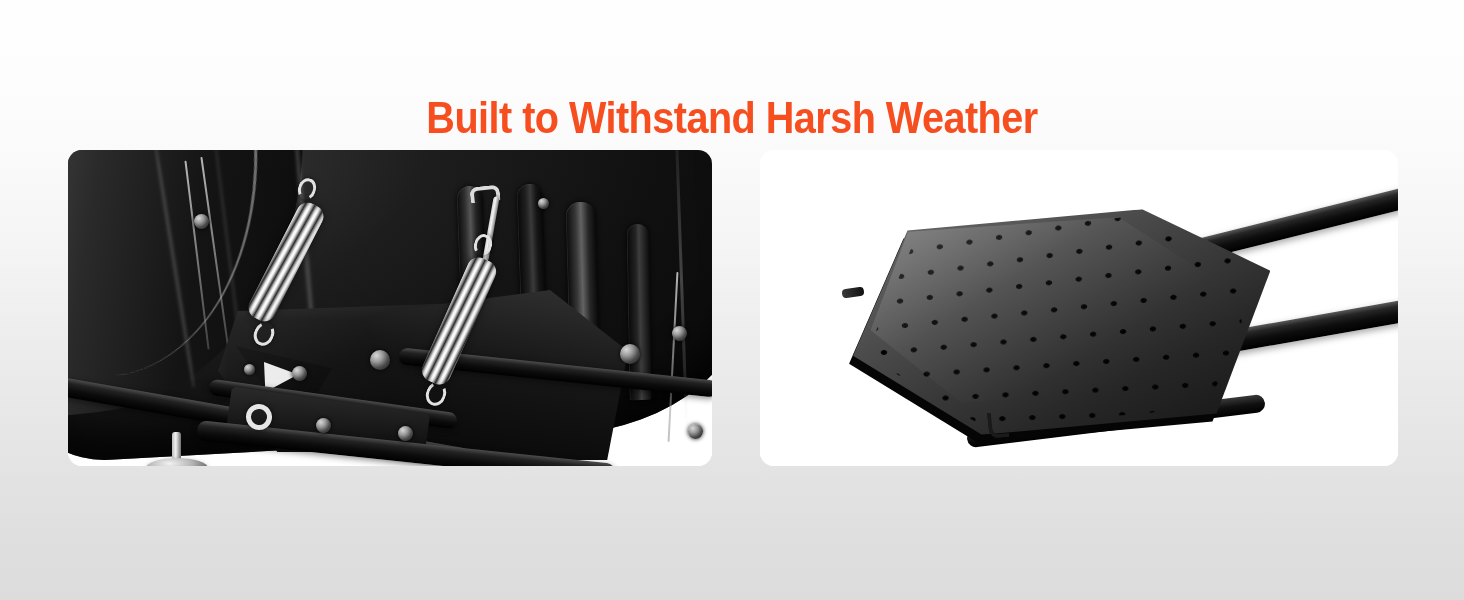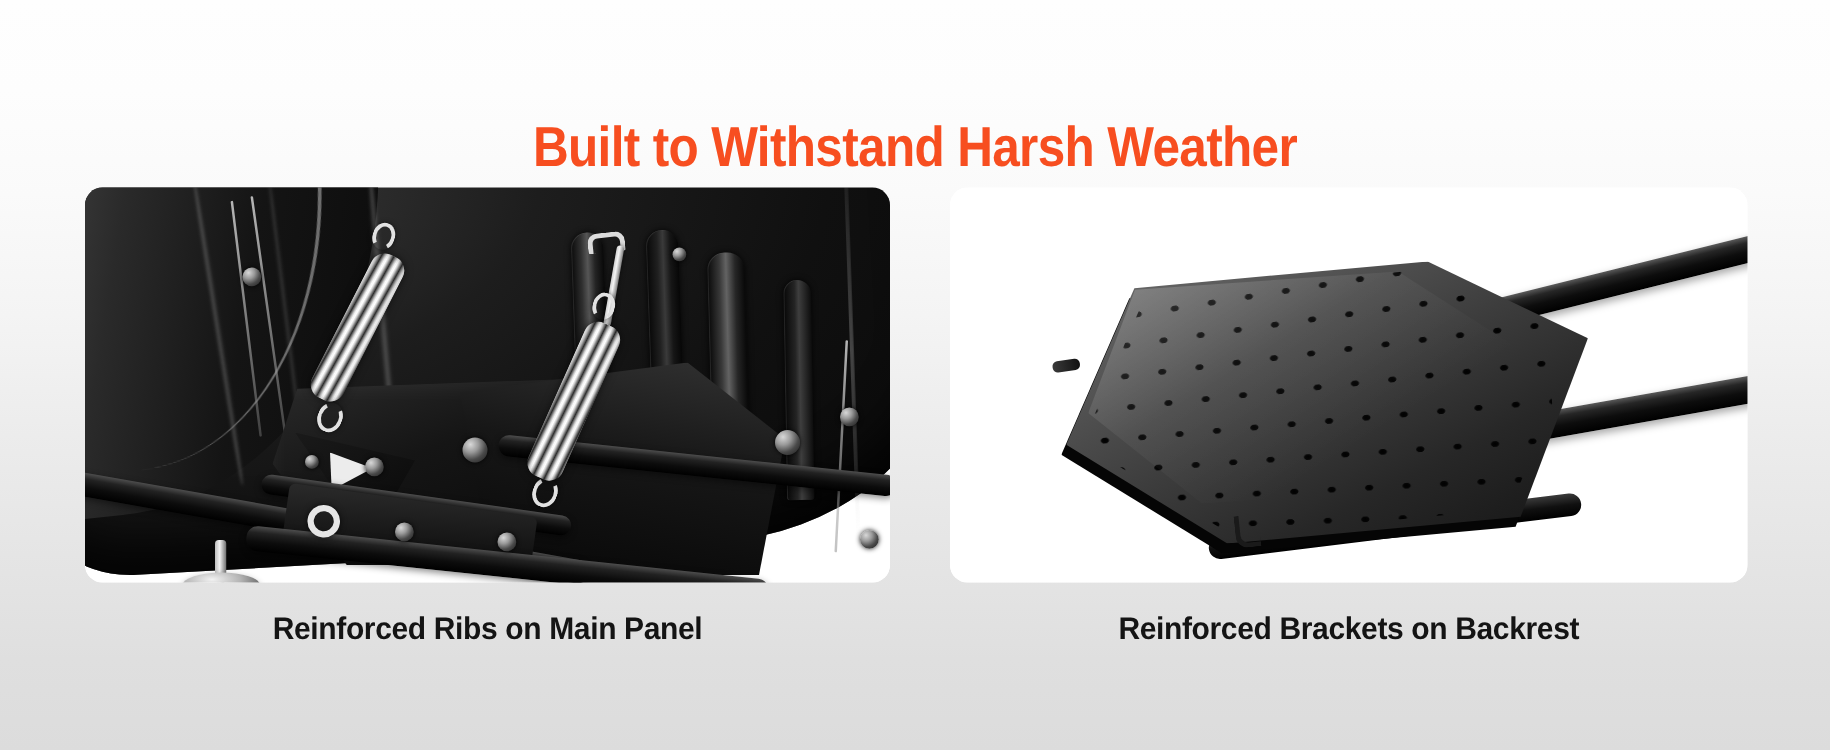"Reinforced Ribs on Main Panel" div.captions { html: <div> <div>Reinforced Ribs on Main Panel</div> <div>Reinforced Brackets on Backrest</div> </div> -> none }
